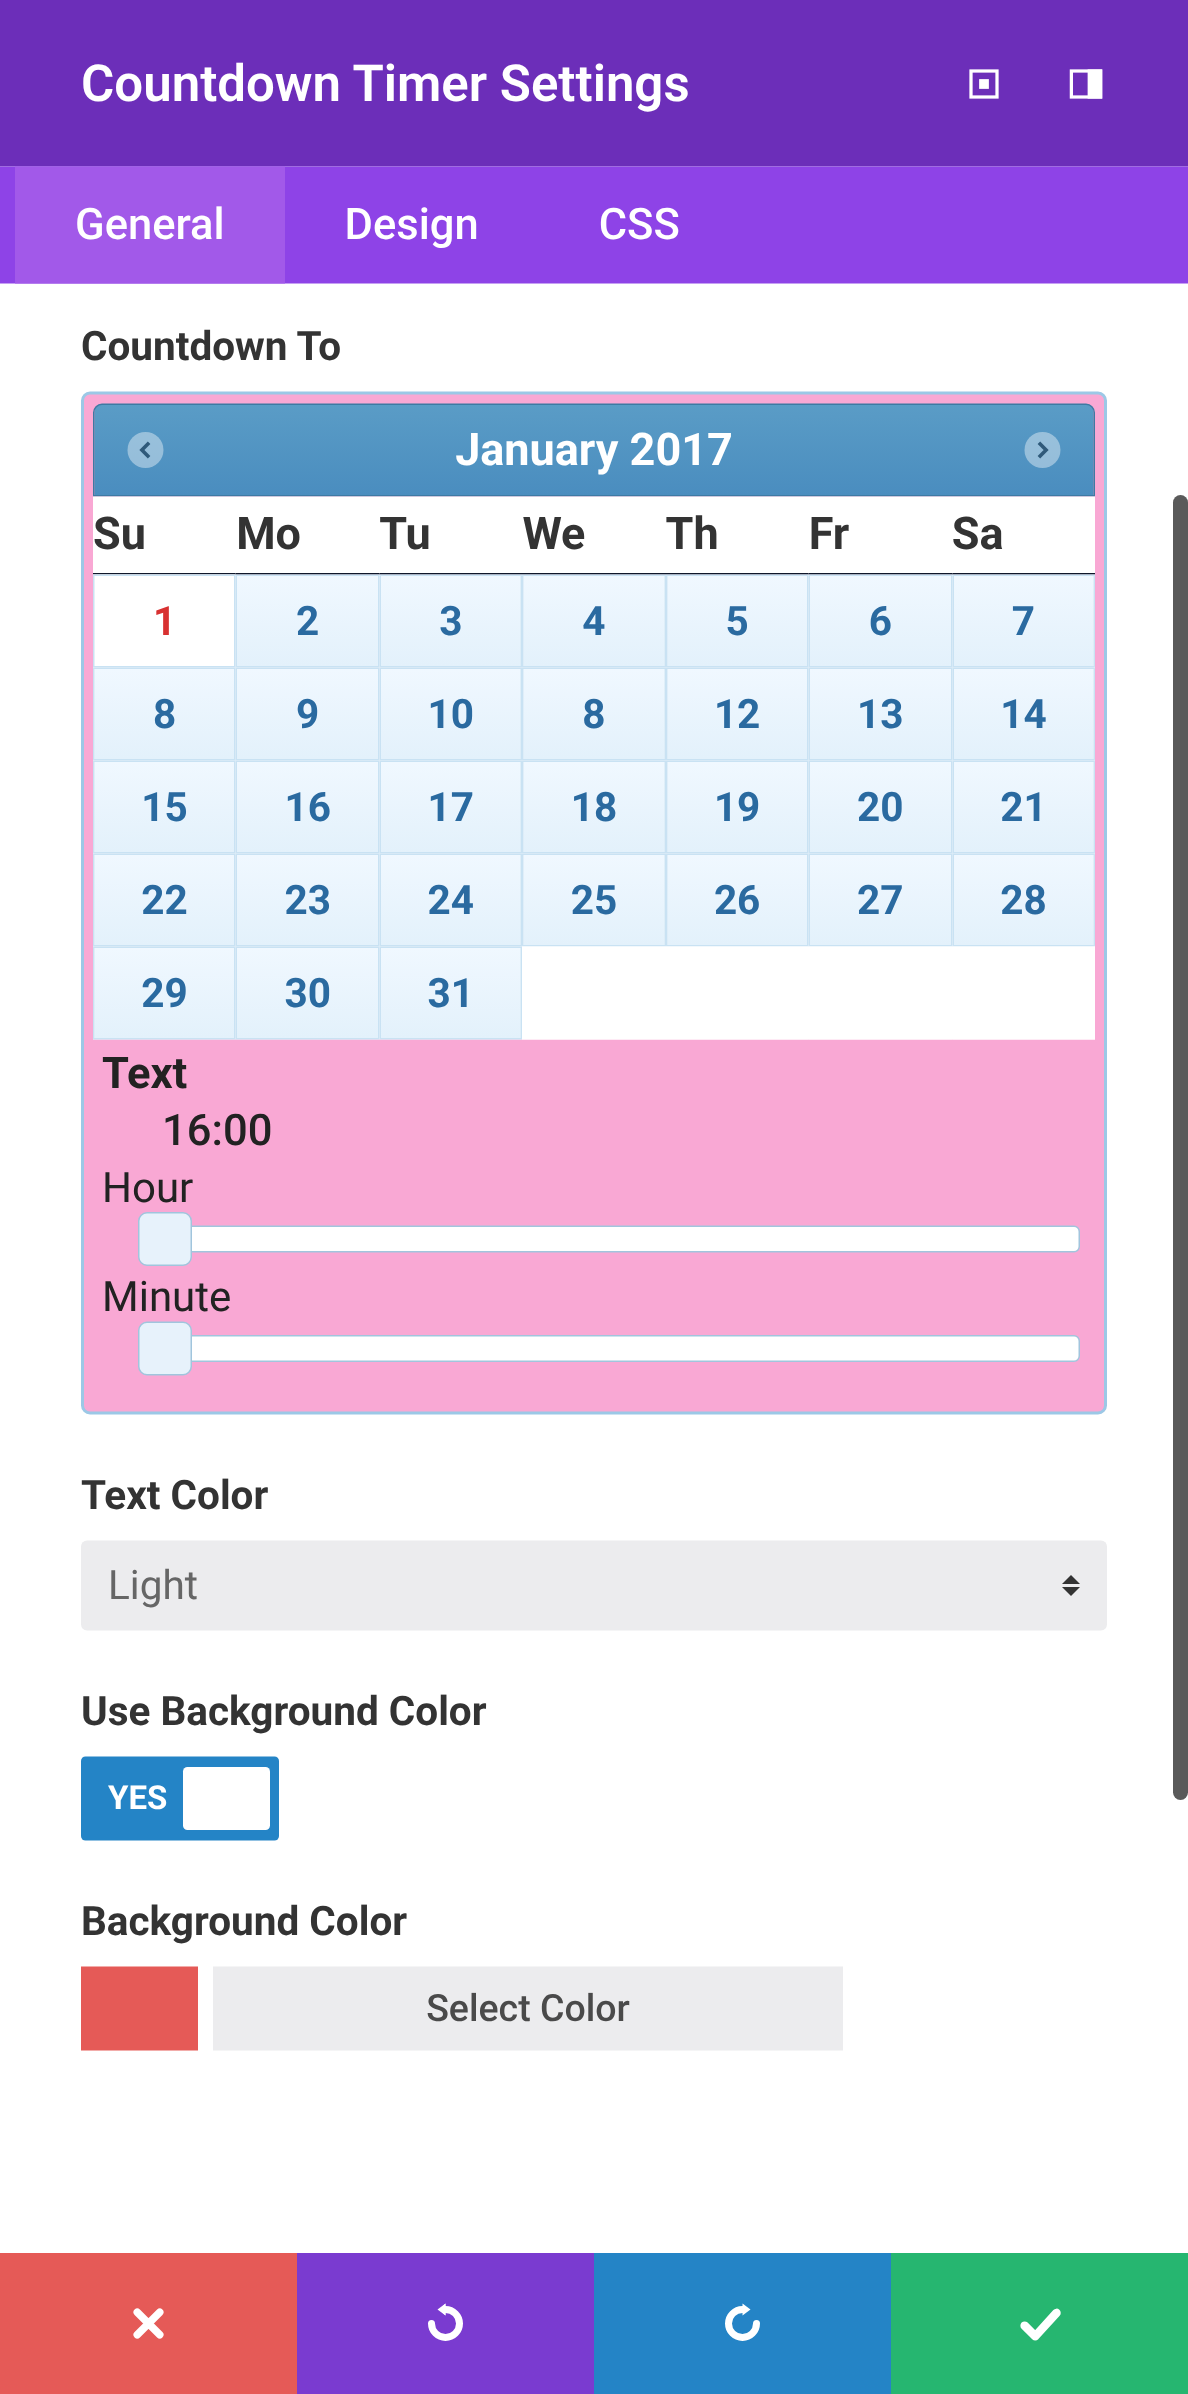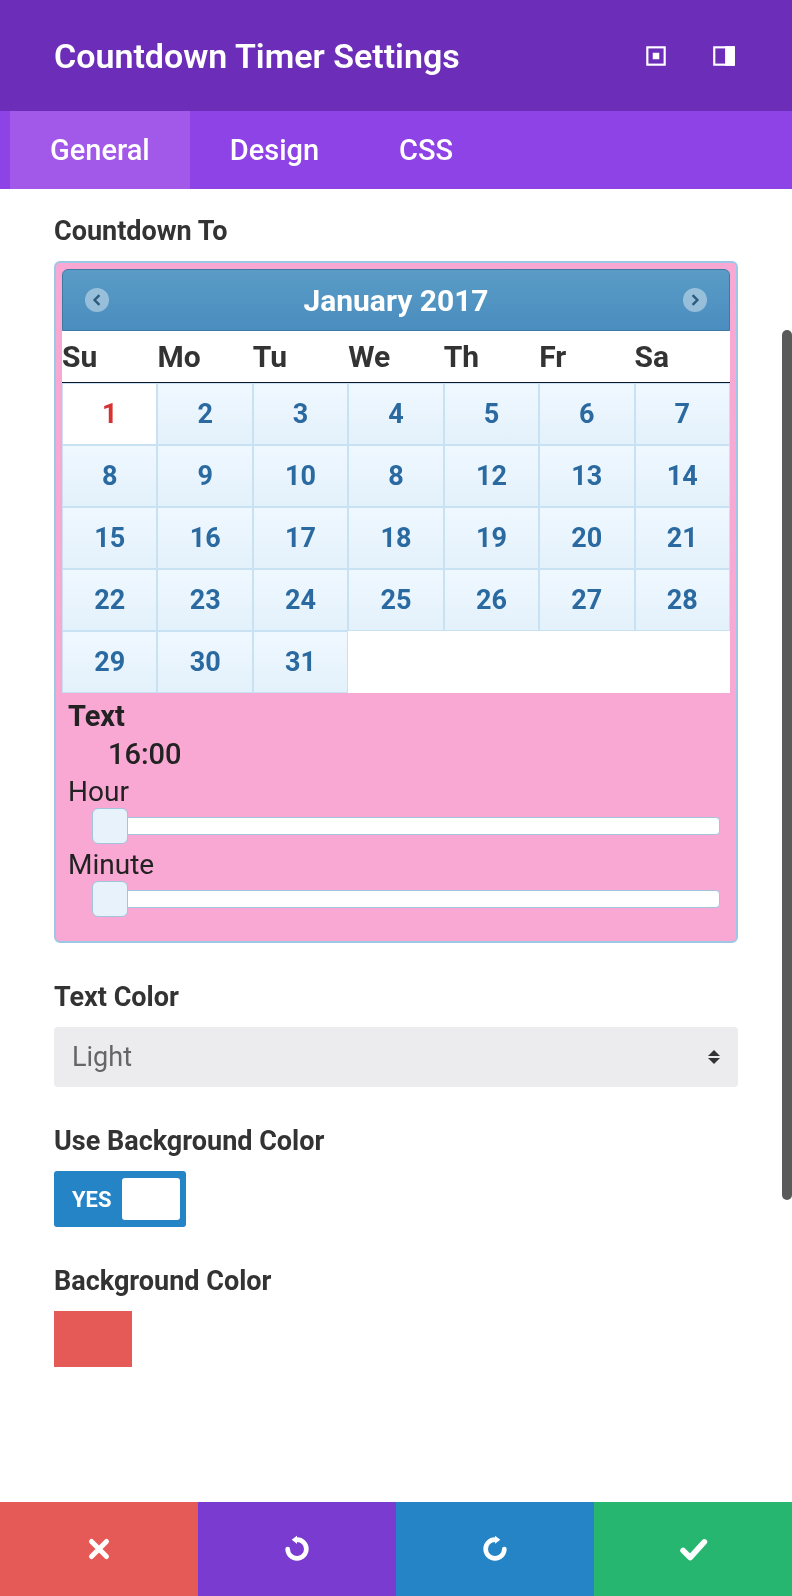"Select Color" div.color-select-btn { html: none -> <div>Select Color</div> }
